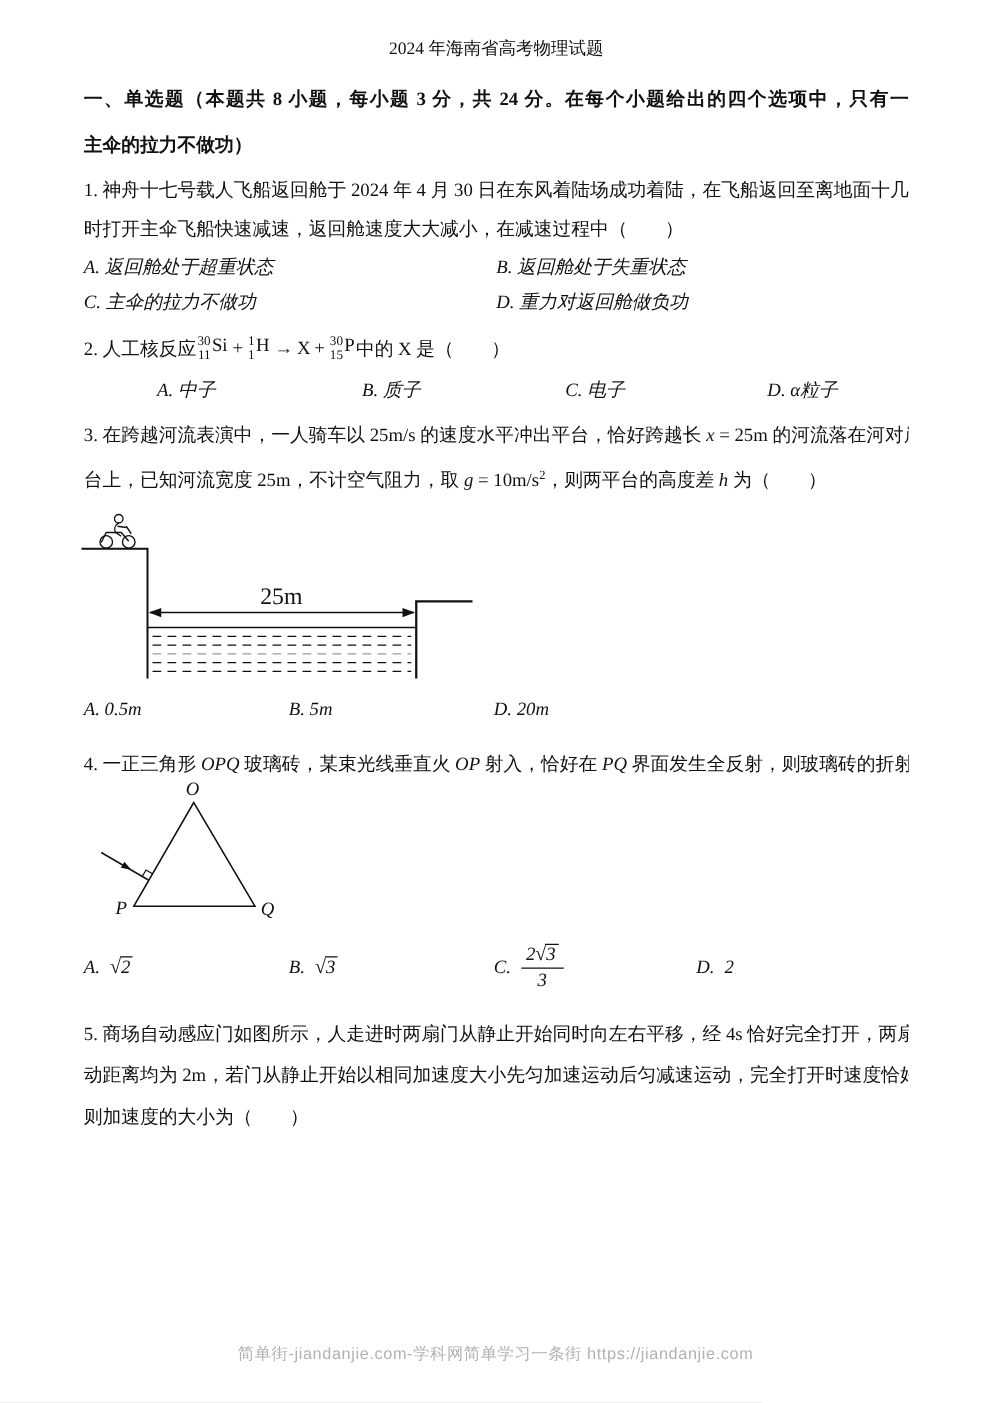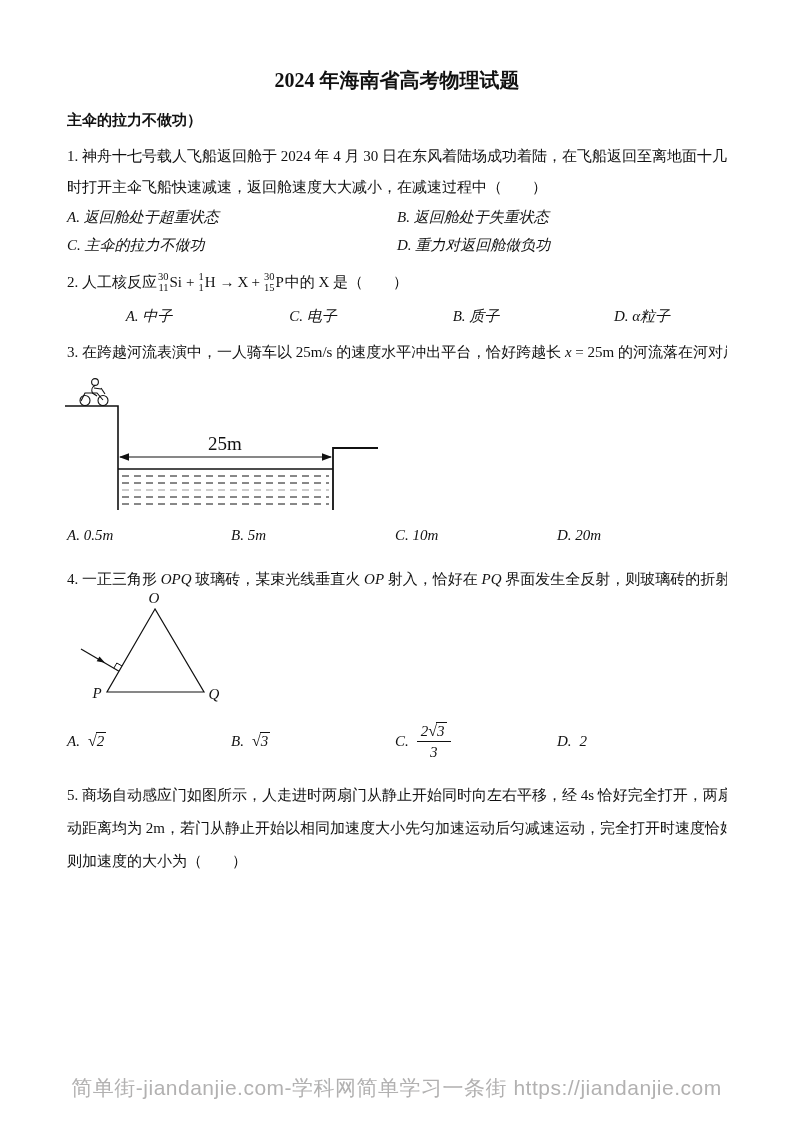"2024 年海南省高考物理试题" .title { font-size: 20px -> 14px; font-weight: bold -> normal; padding-top: 66px -> 26px }
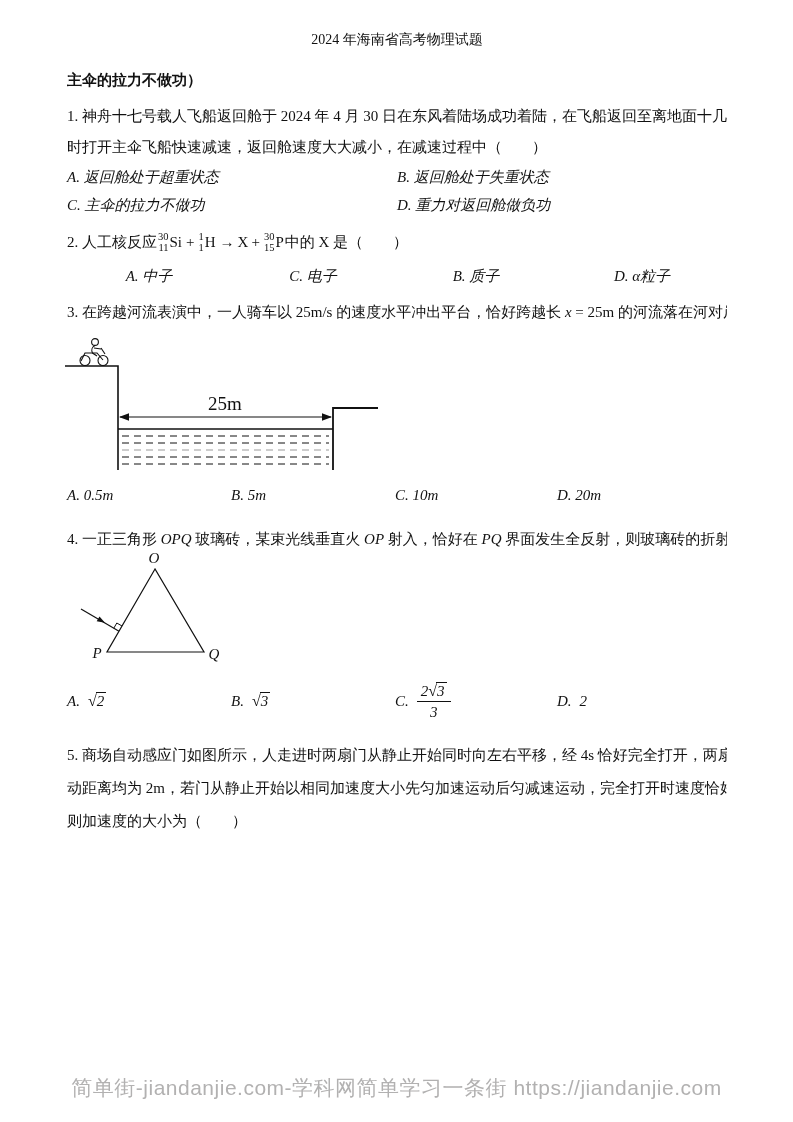"一、单选题（本题共 8 小题，每小题 3 分，共" div.line { html: none -> <div>一、单选题（本题共 8 小题，每小题 3 分，共 24 分。在每个小题给出的四个选项中，只有一</div> }
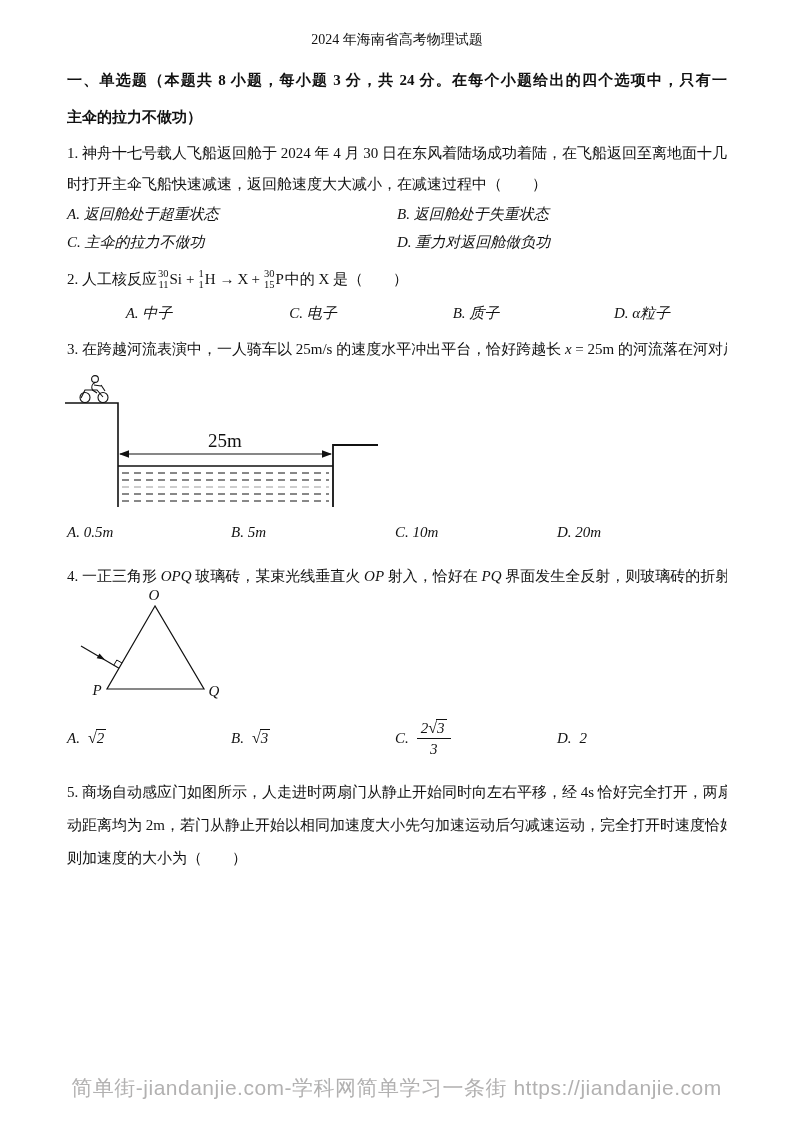"30" .nuclide { align-items: center -> flex-start }
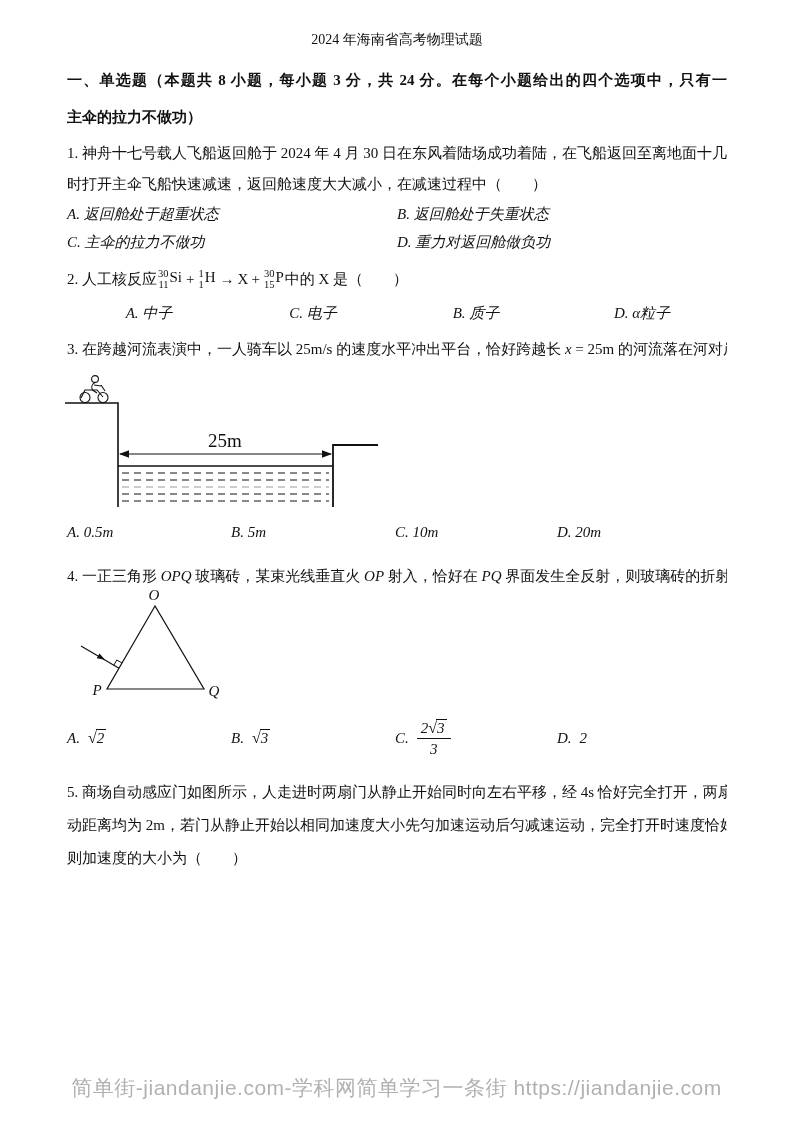"C. 电子" div { order: before "B. 质子" -> after "B. 质子" }
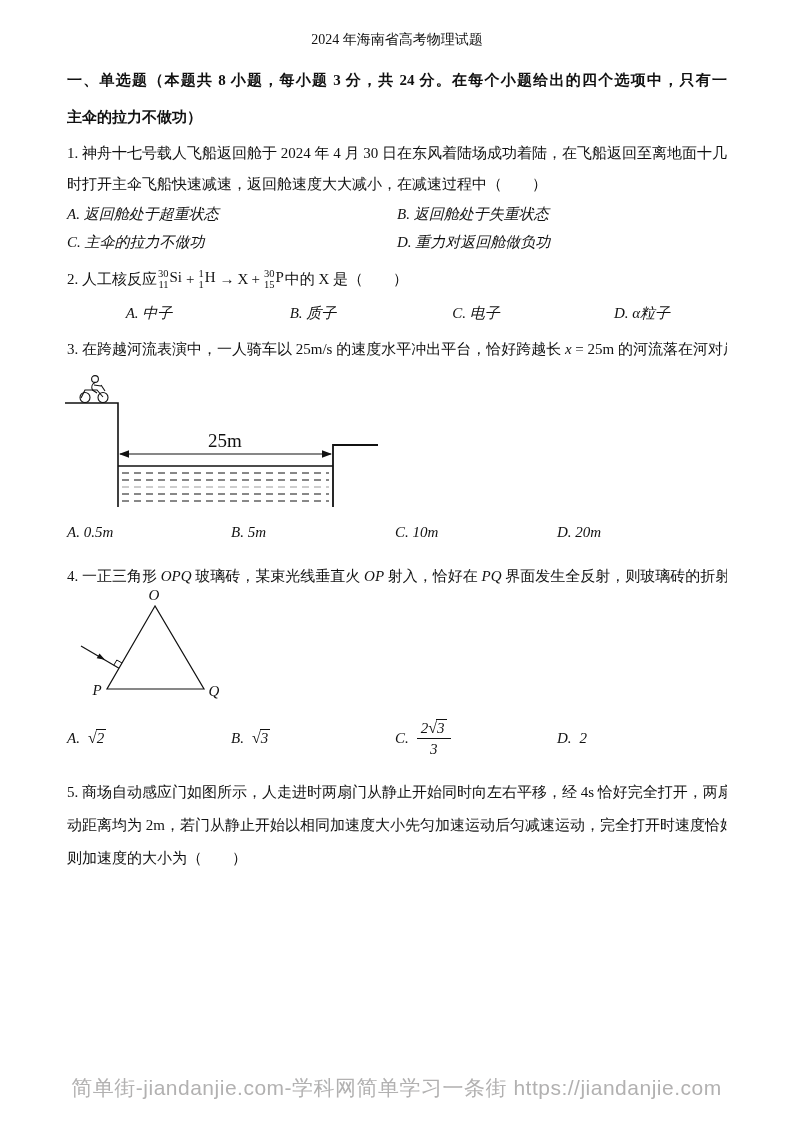"台上，已知河流宽度 25m，不计空气阻力，取 g =" div.line { html: none -> <div>台上，已知河流宽度 25m，不计空气阻力，取 <i>g</i> = 10m/s<sup>2</sup>，则两平台的高度差 <i>h</i> 为（ ）</div> }
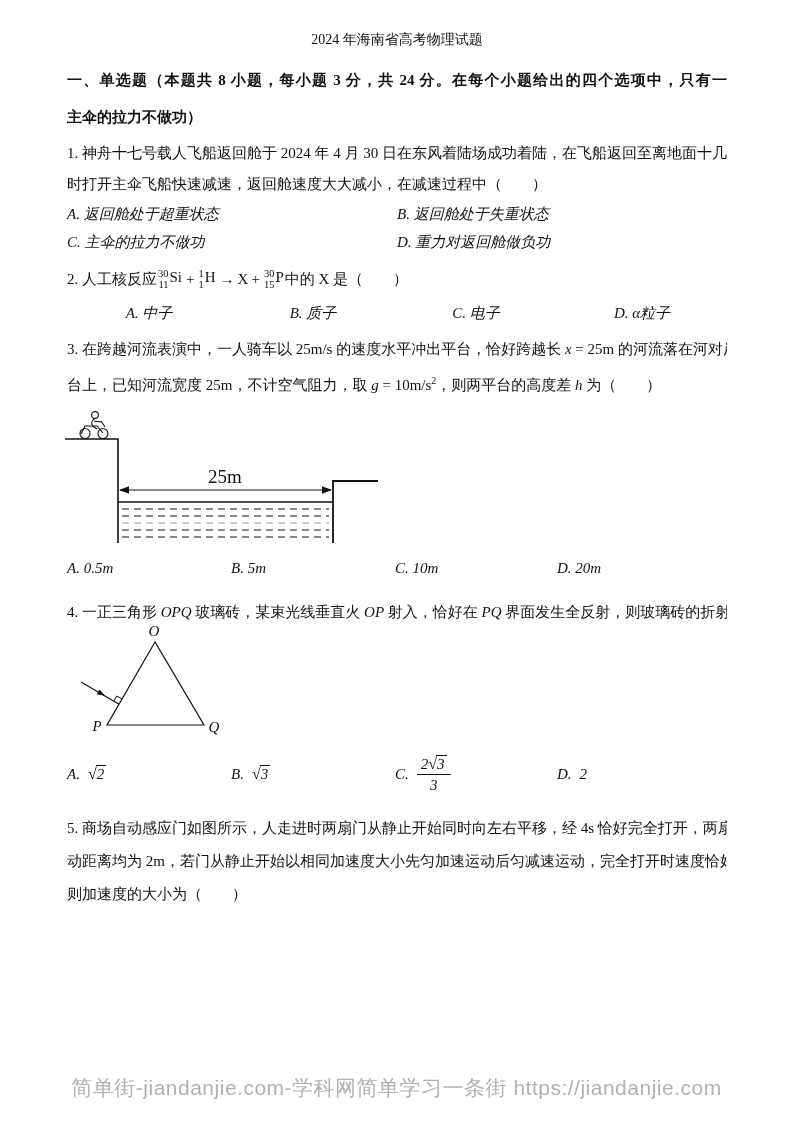"C. 10m" div { html: <div>C. 10m</div> -> none }
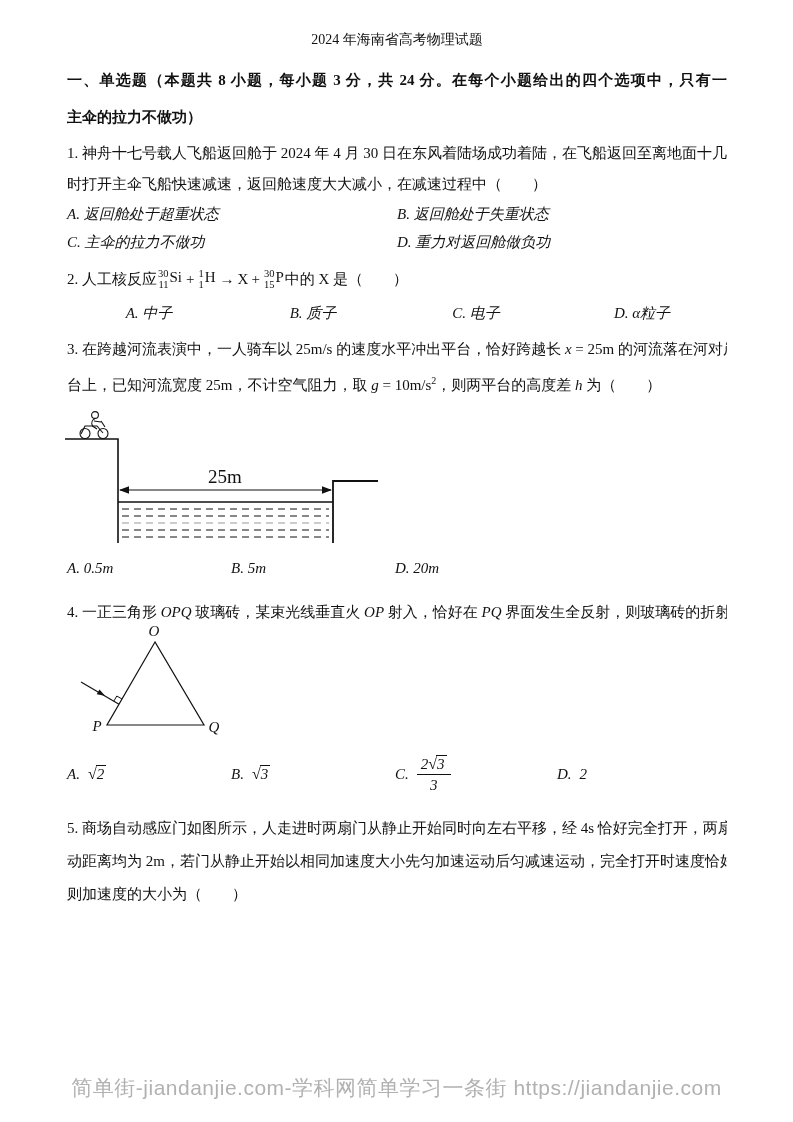"简单街-jiandanjie.com-学科网简单学习一条街" .footer { font-size: 21px -> 13px }
